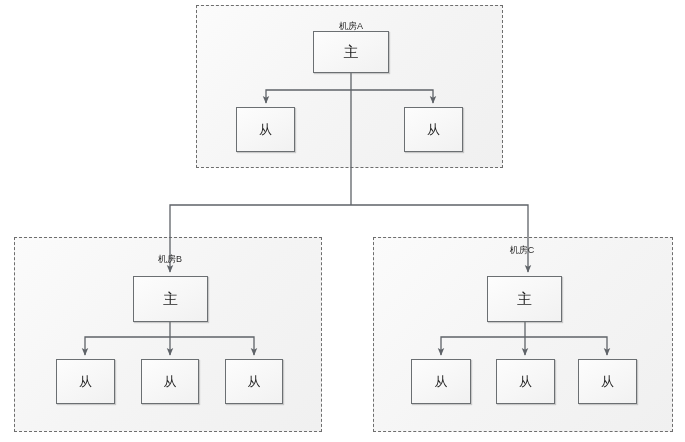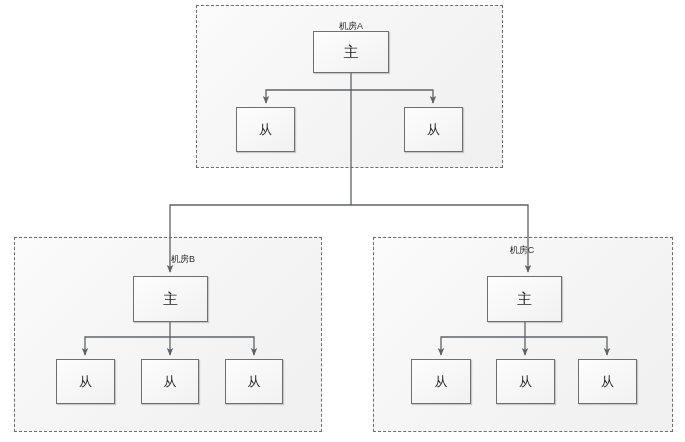"机房B" div.group-title { left: 183px -> 170px }
